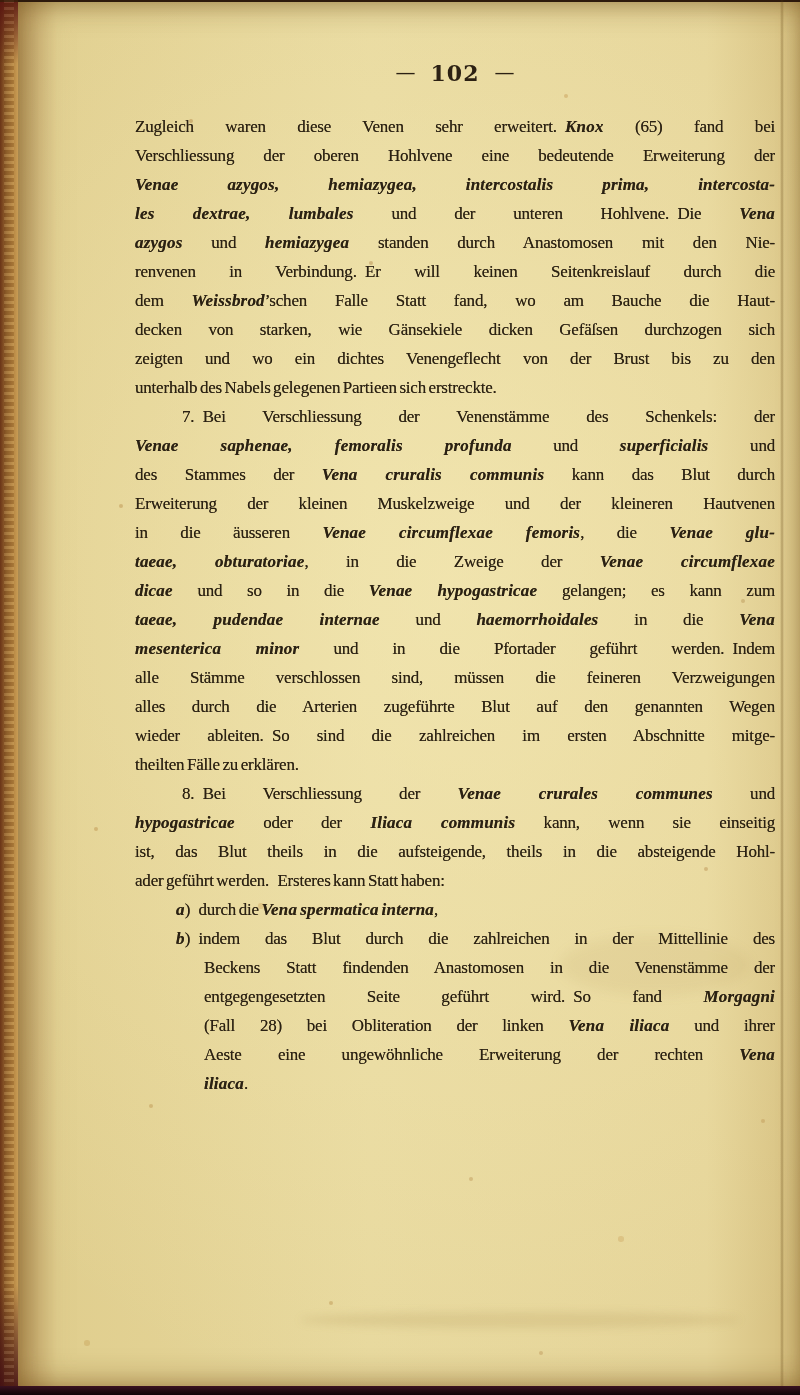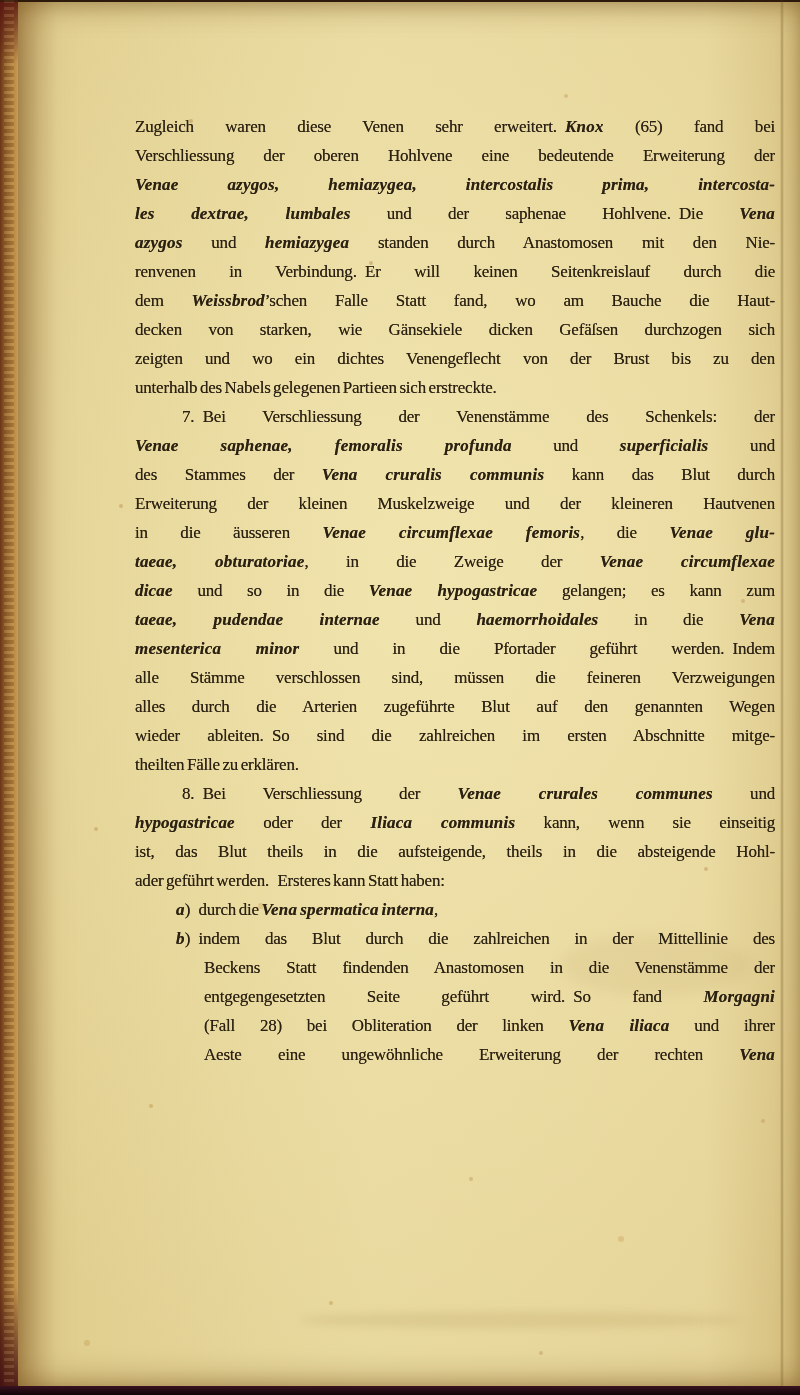"— 102 —" div.header { html: none -> <div> <span>—</span><span>102</span><span>—</span> </div> }
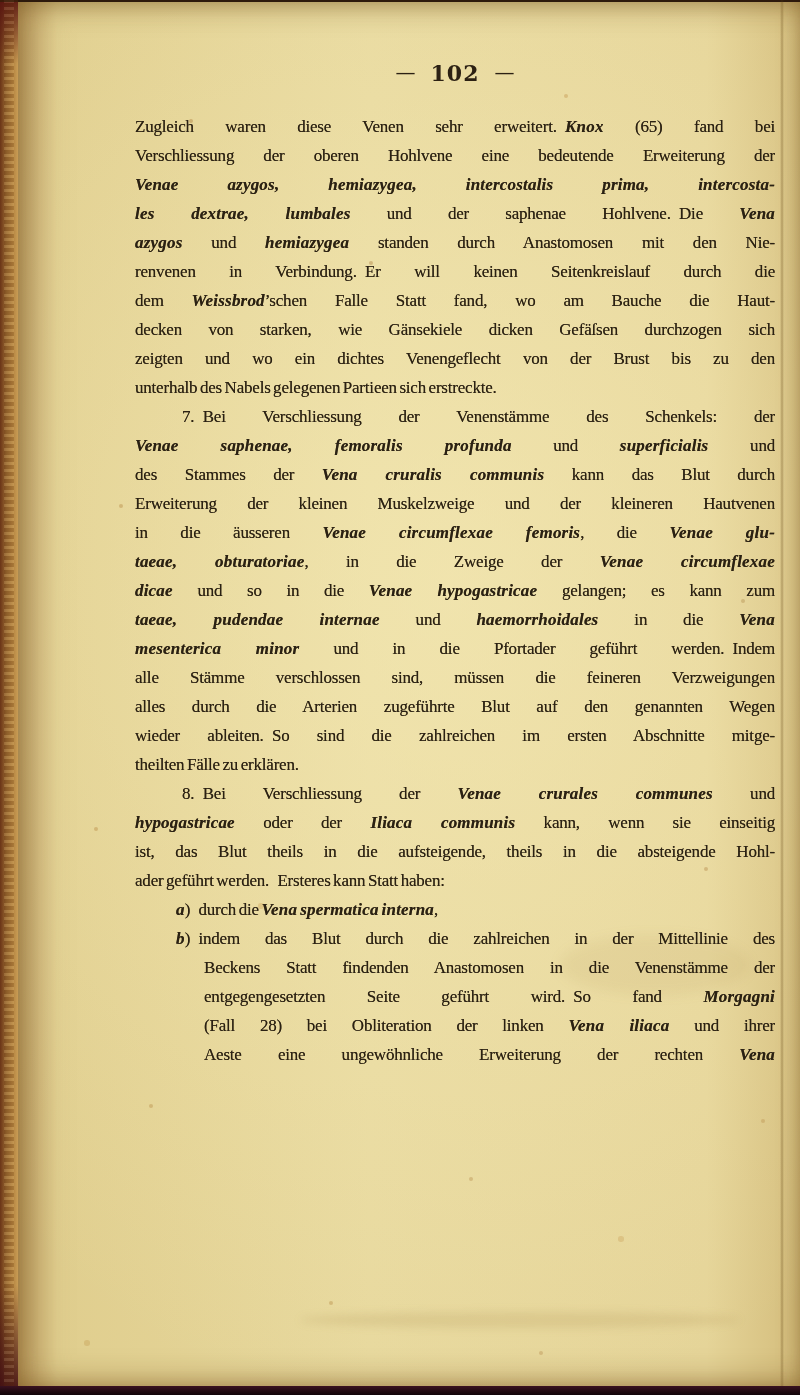"und der saphenae Hohlvene. Die" span.ro { text: saphenae -> unteren }
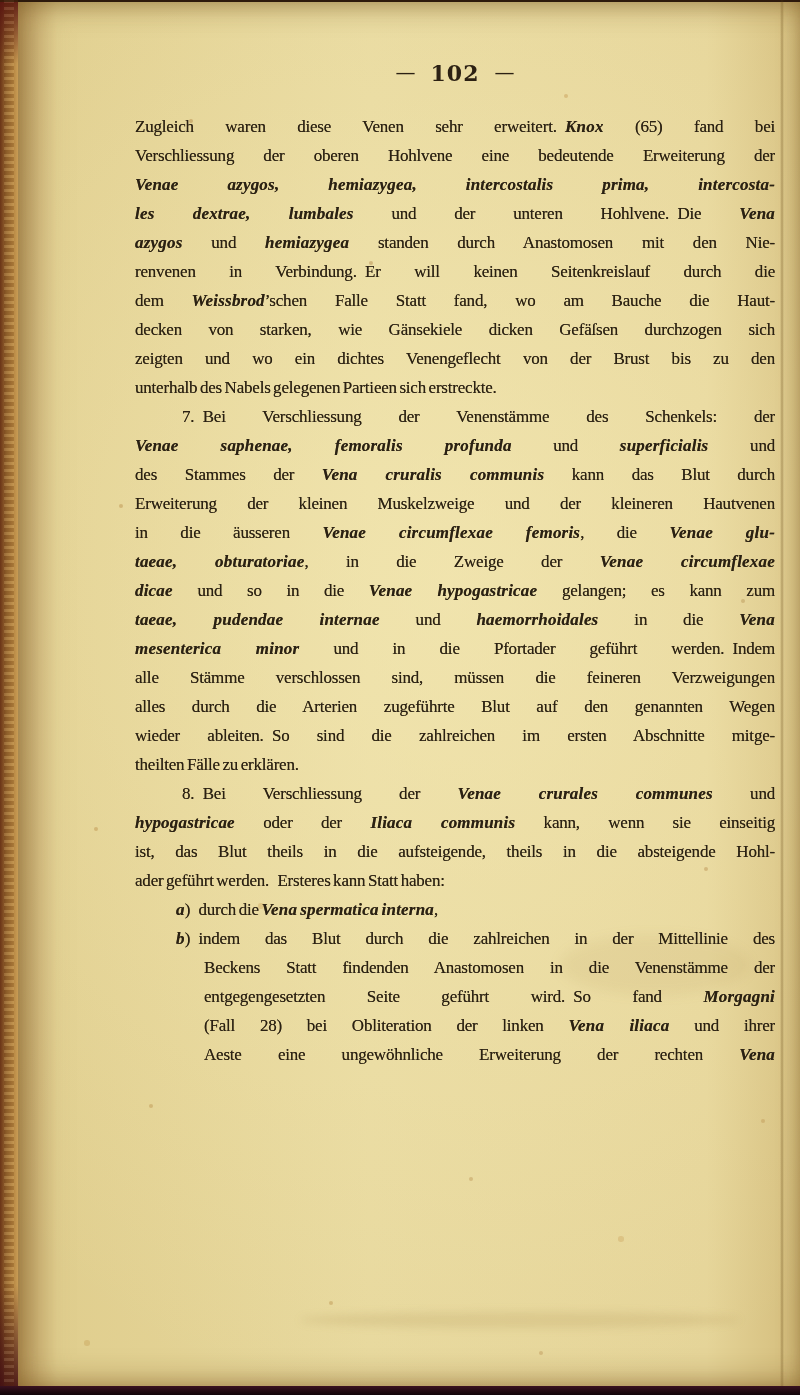"iliaca." div.line { html: none -> <div><span>iliaca</span><span>.</span></div> }
